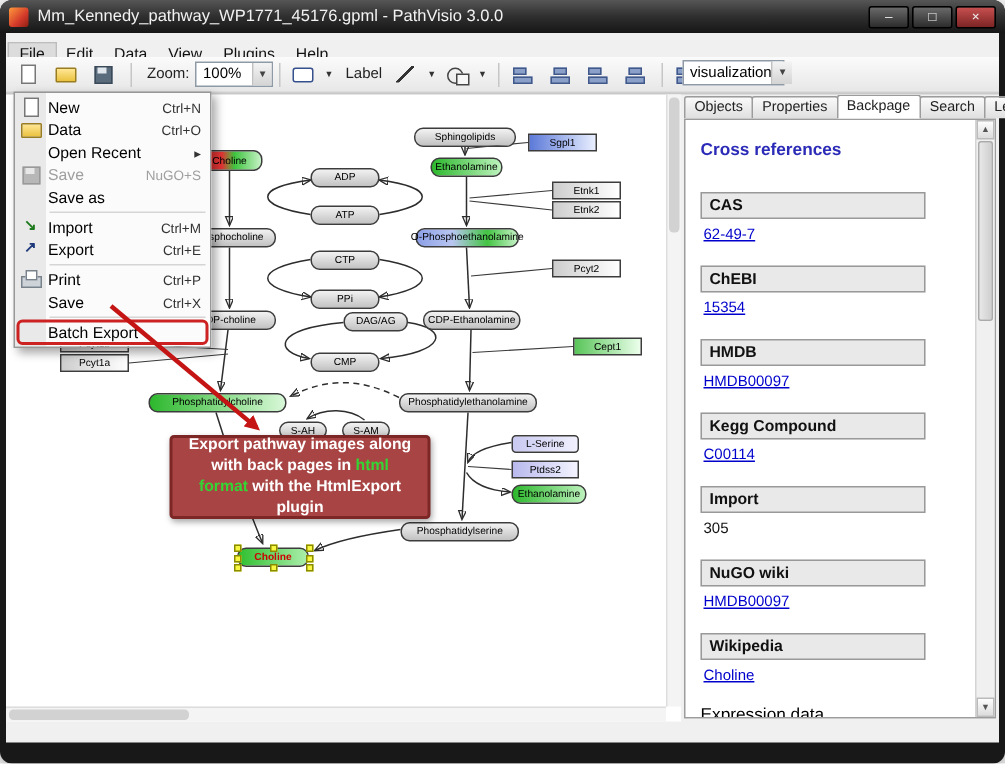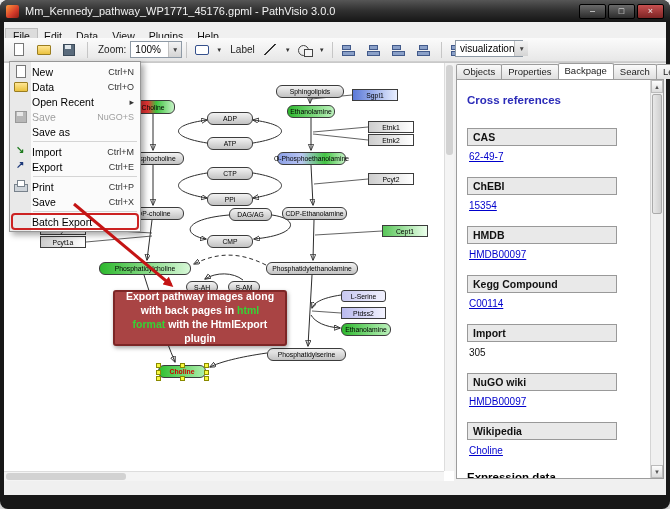"Expression data" .bp-footer { font-weight: bold -> normal }
